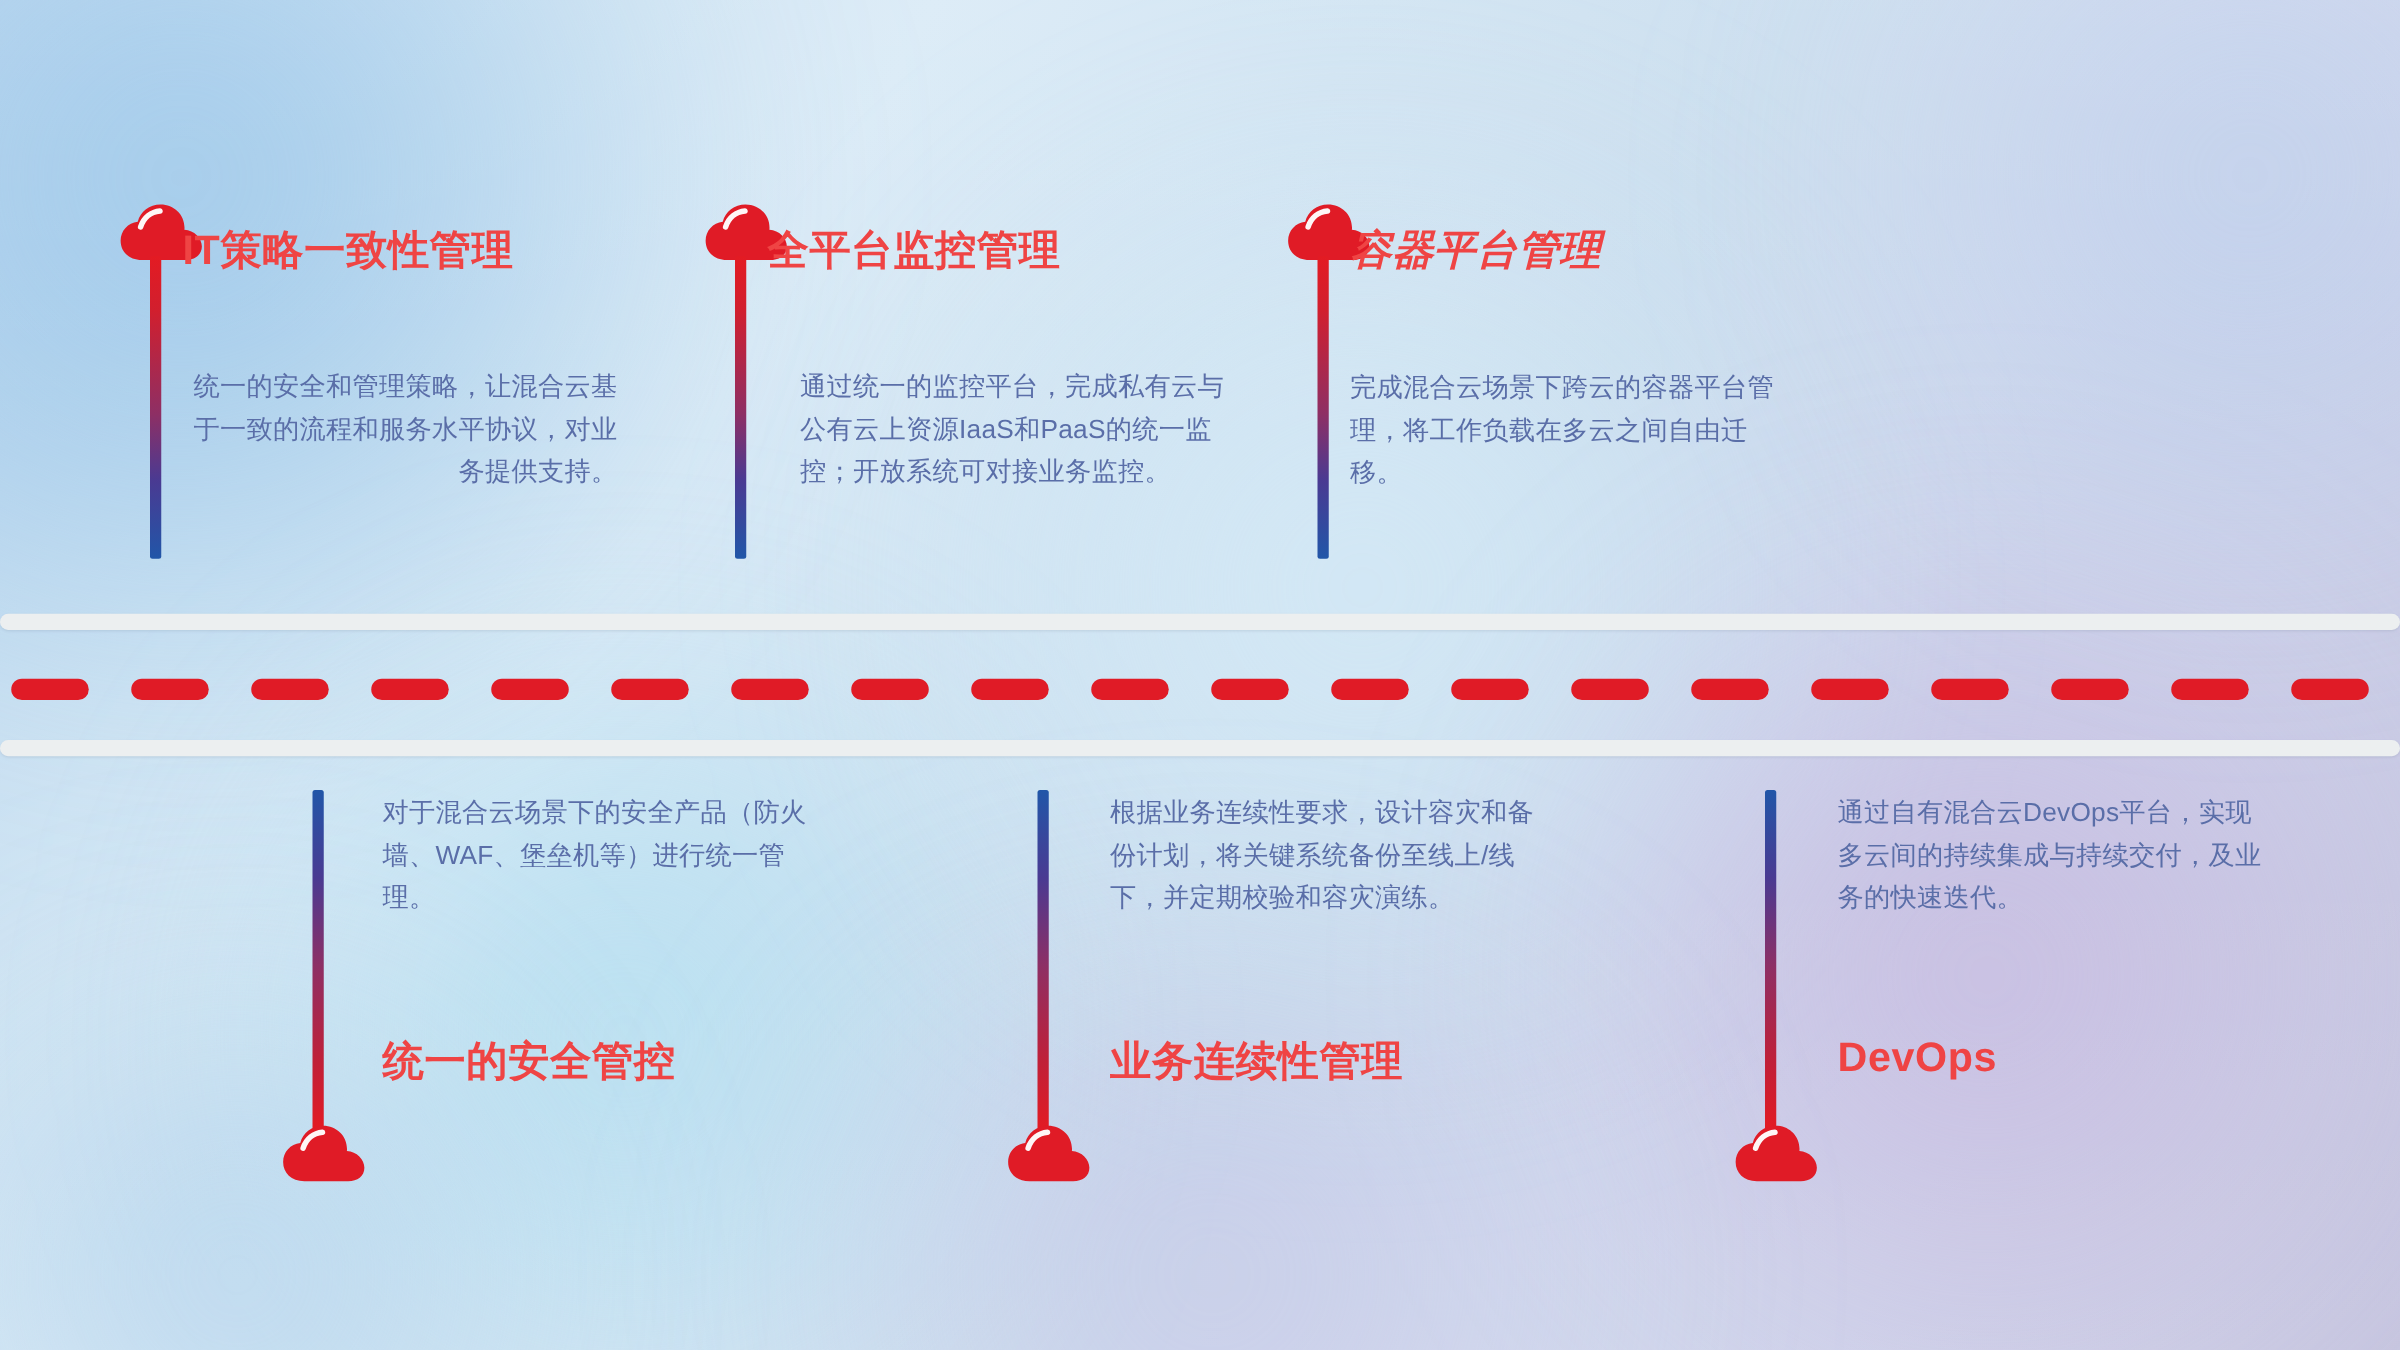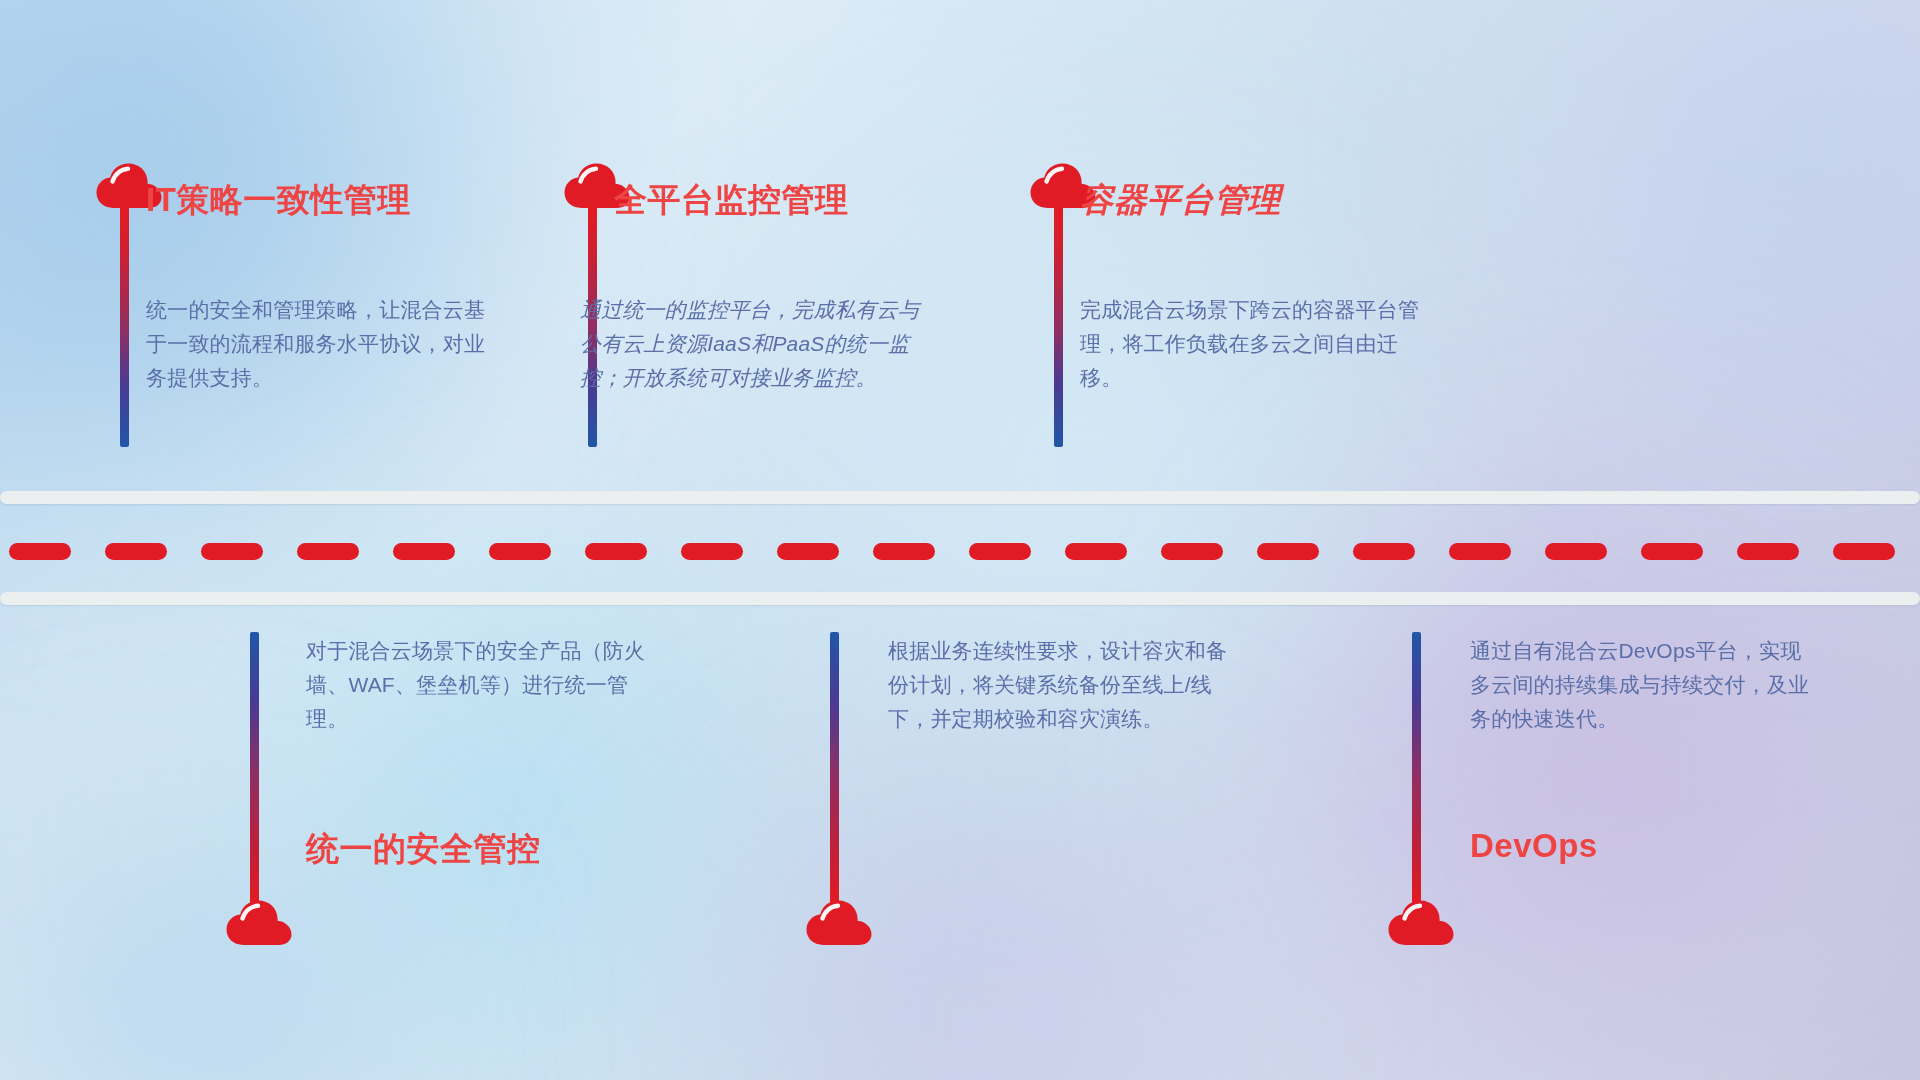"统一的安全和管理策略，让混合云基于一致的流程和服务水平协议，对业务提供支持。" div.pin-desc { text-align: none -> right }
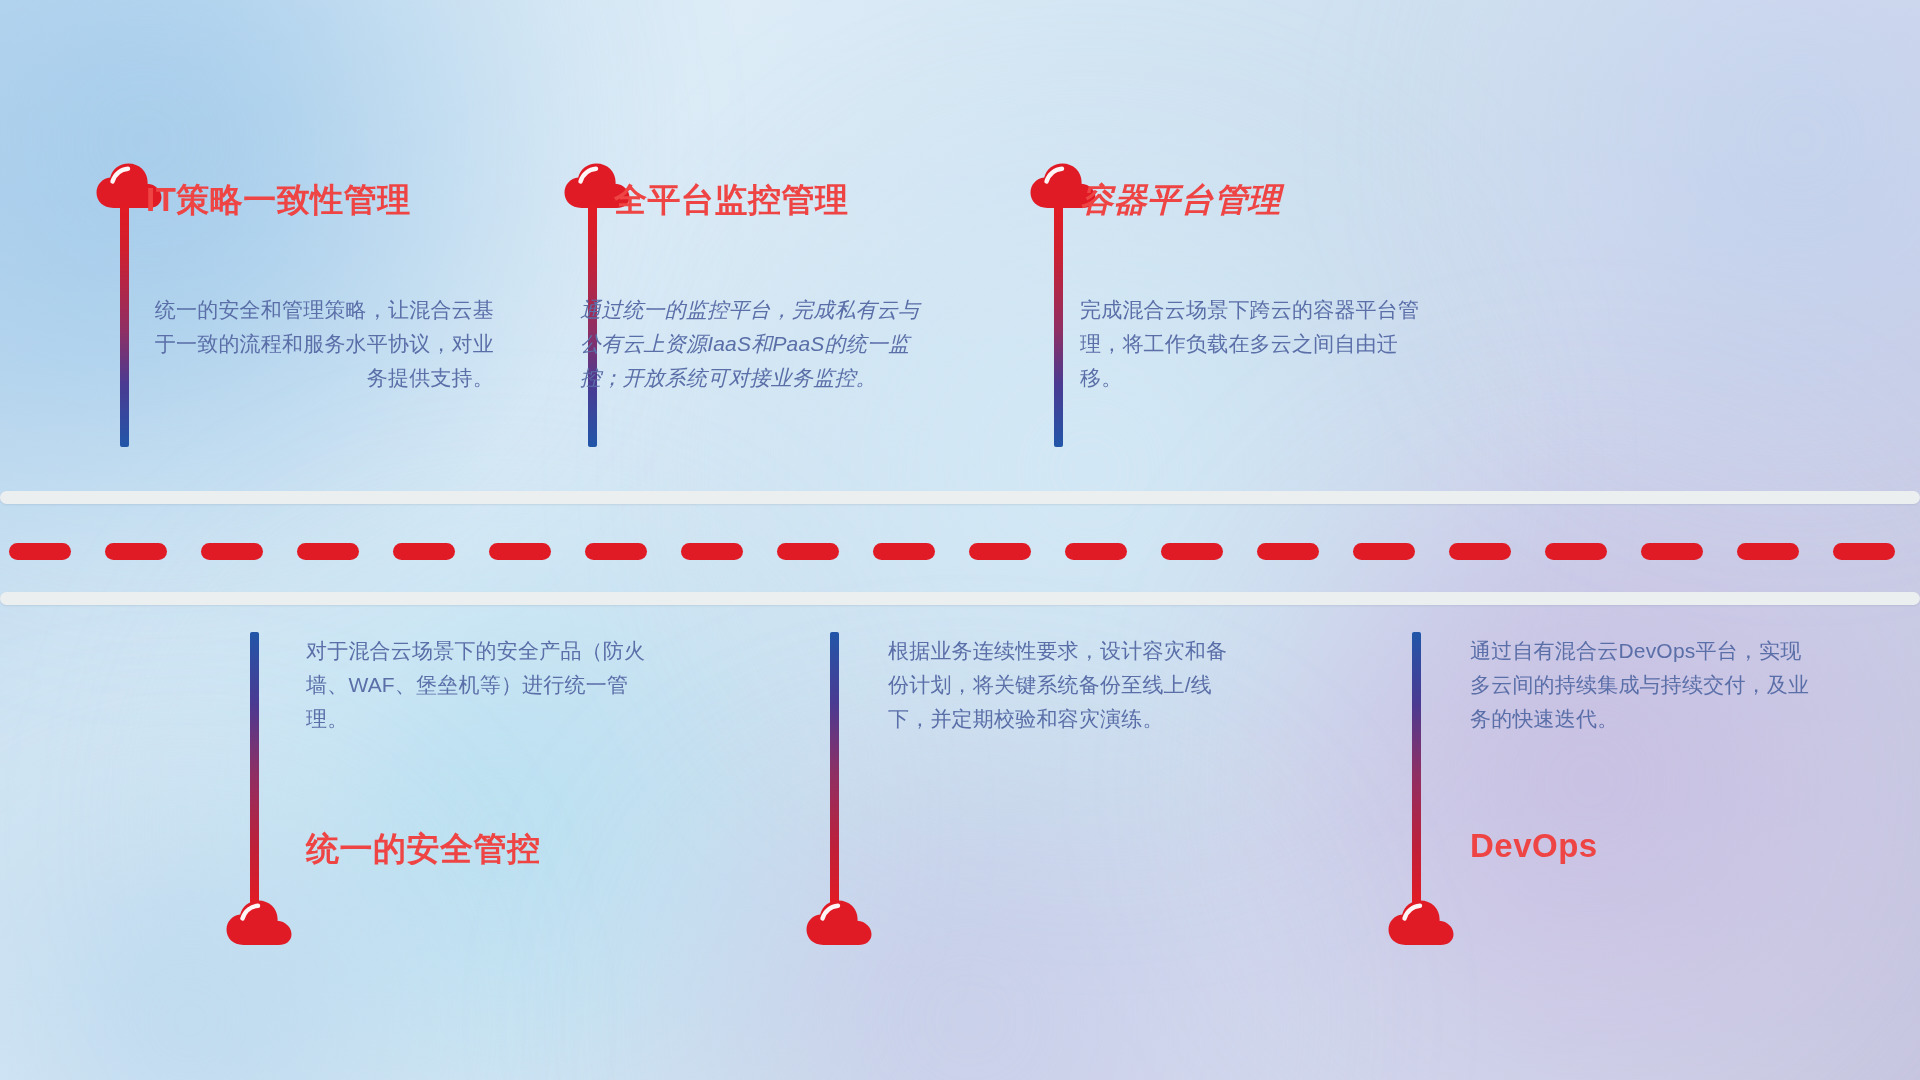"通过统一的监控平台，完成私有云与公有云上资源IaaS和PaaS的统一监控；开放系" div.pin-desc { font-style: italic -> none; left: 580px -> 640px }
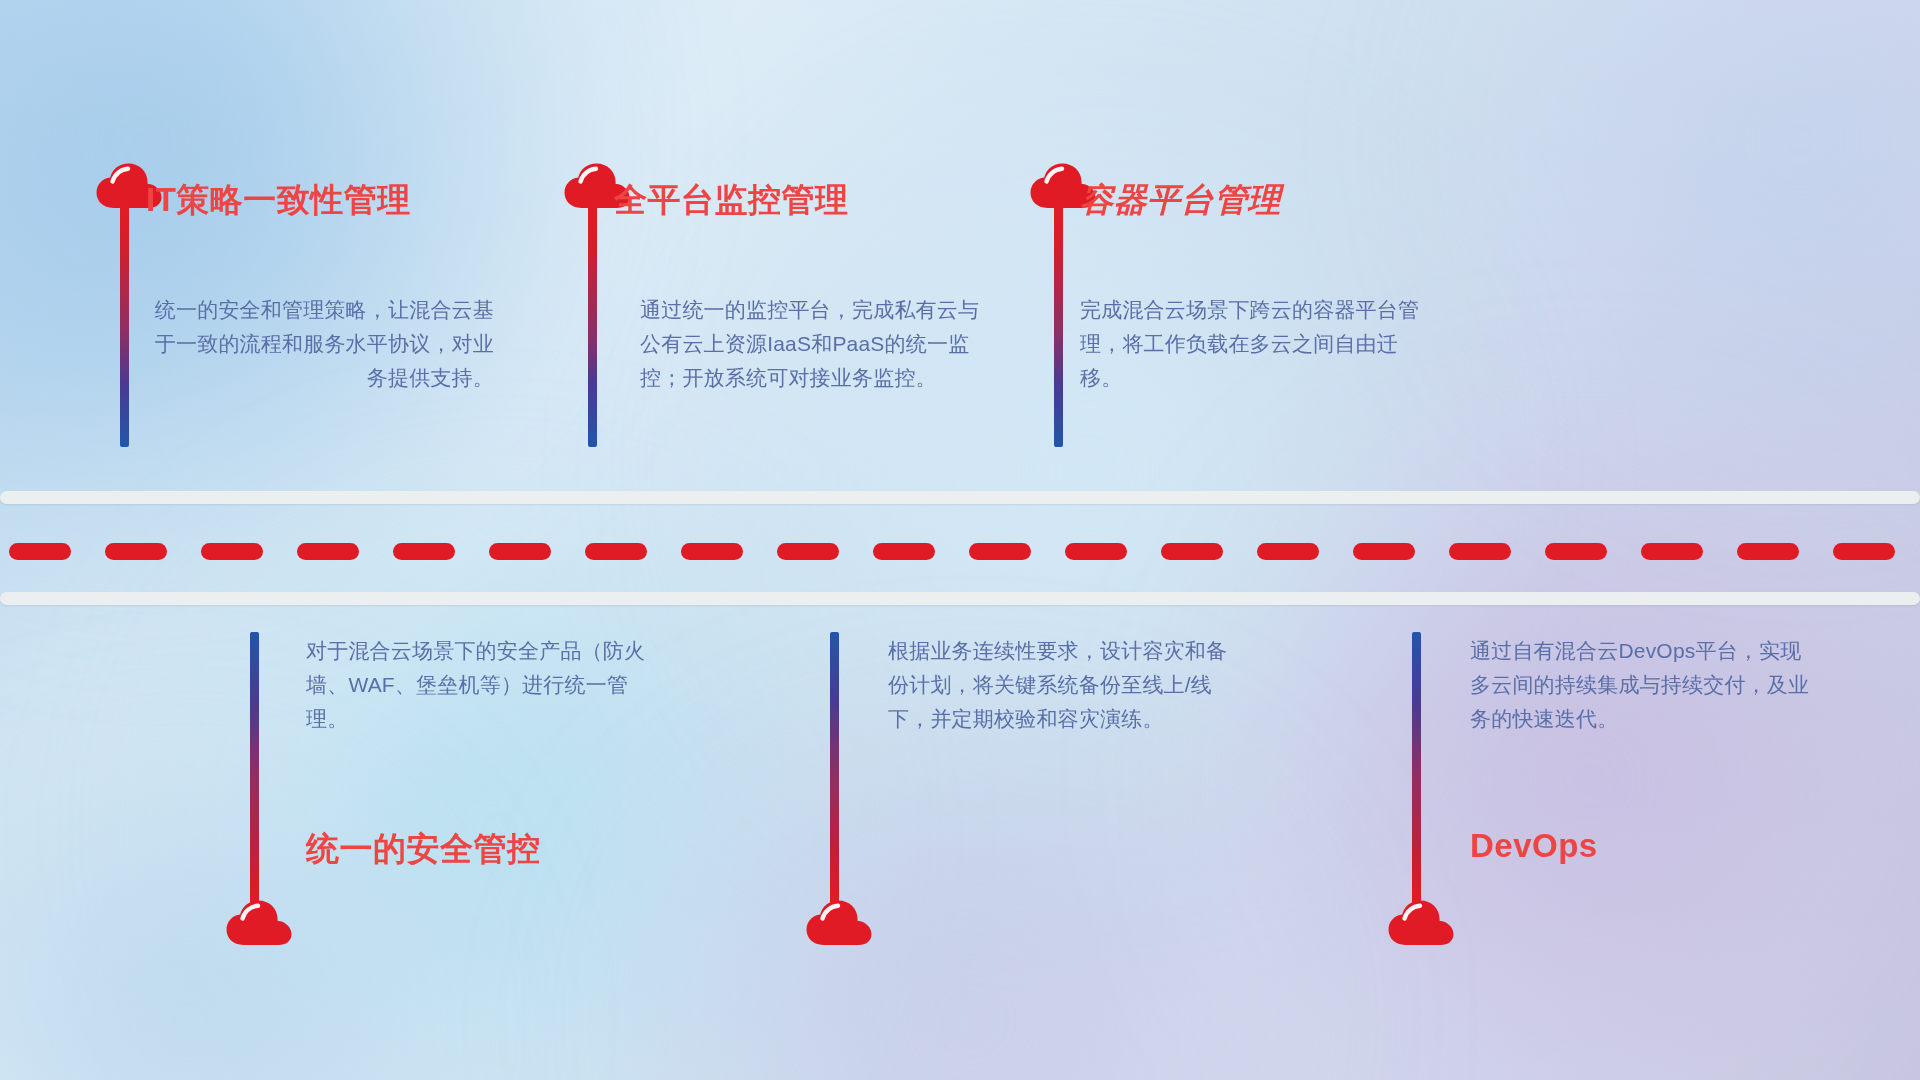"业务连续性管理" div.pin-title { html: none -> <div>业务连续性管理</div> }
